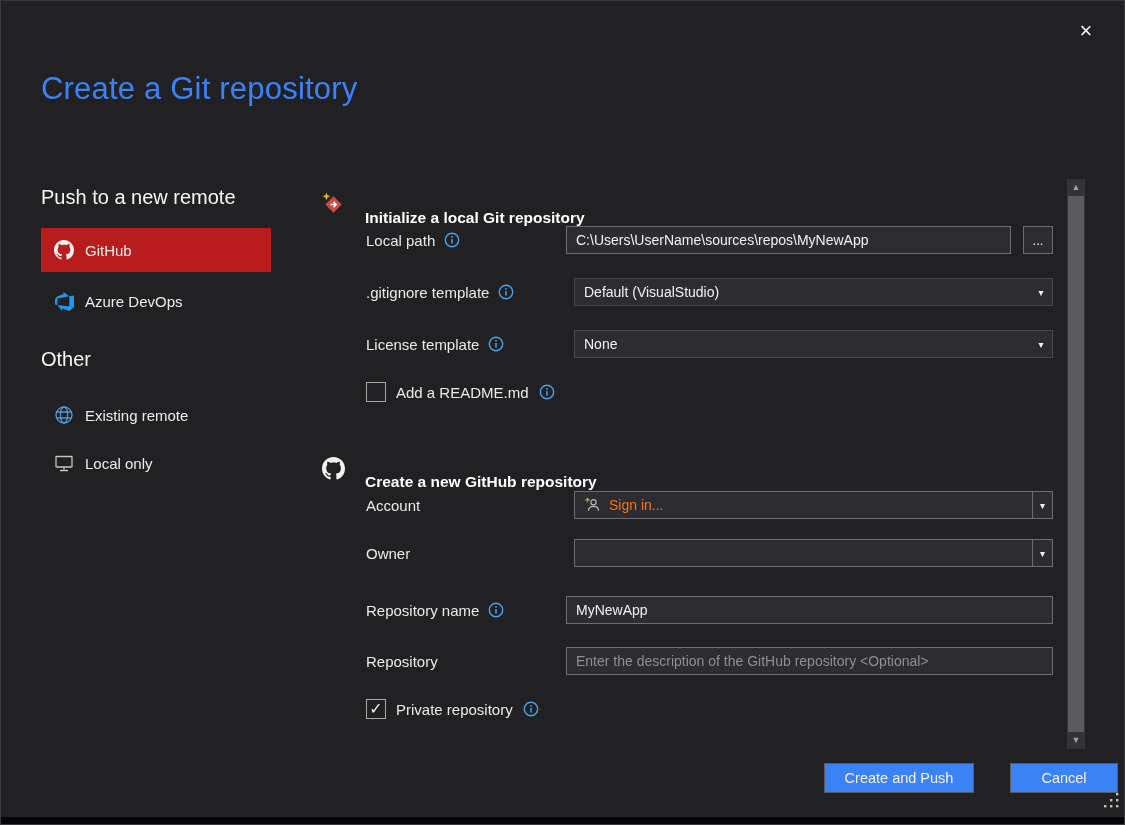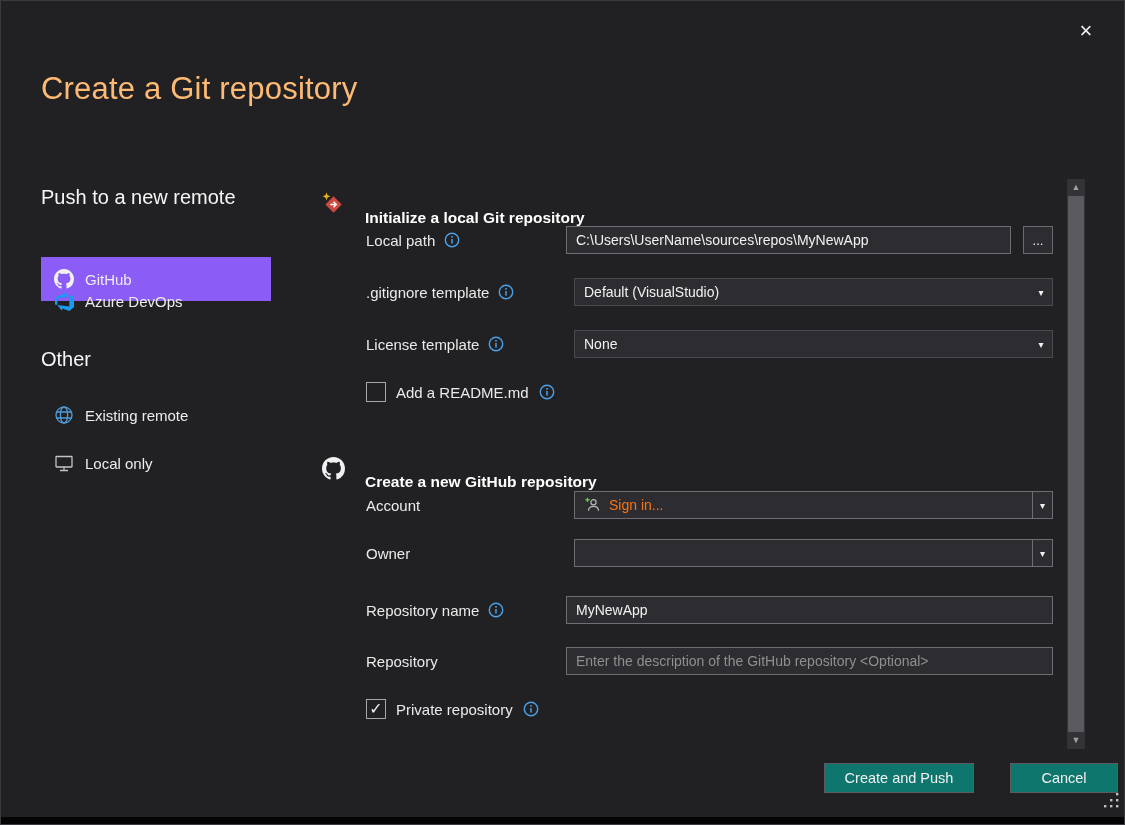"Create a Git repository" .dialog-title { color: #fdba74 -> #3b82f6 }
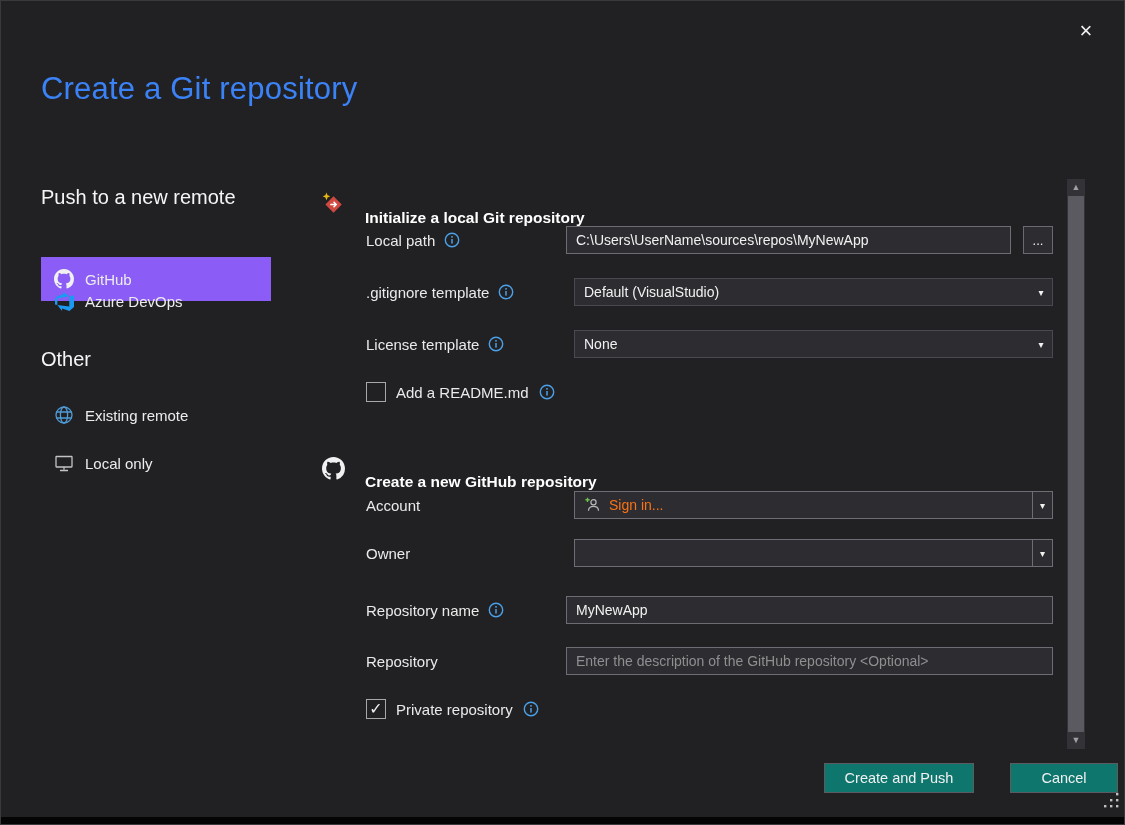"GitHub" .side-item.selected { background: #8b5cf6 -> #b91c1c; margin-top: 29px -> none }
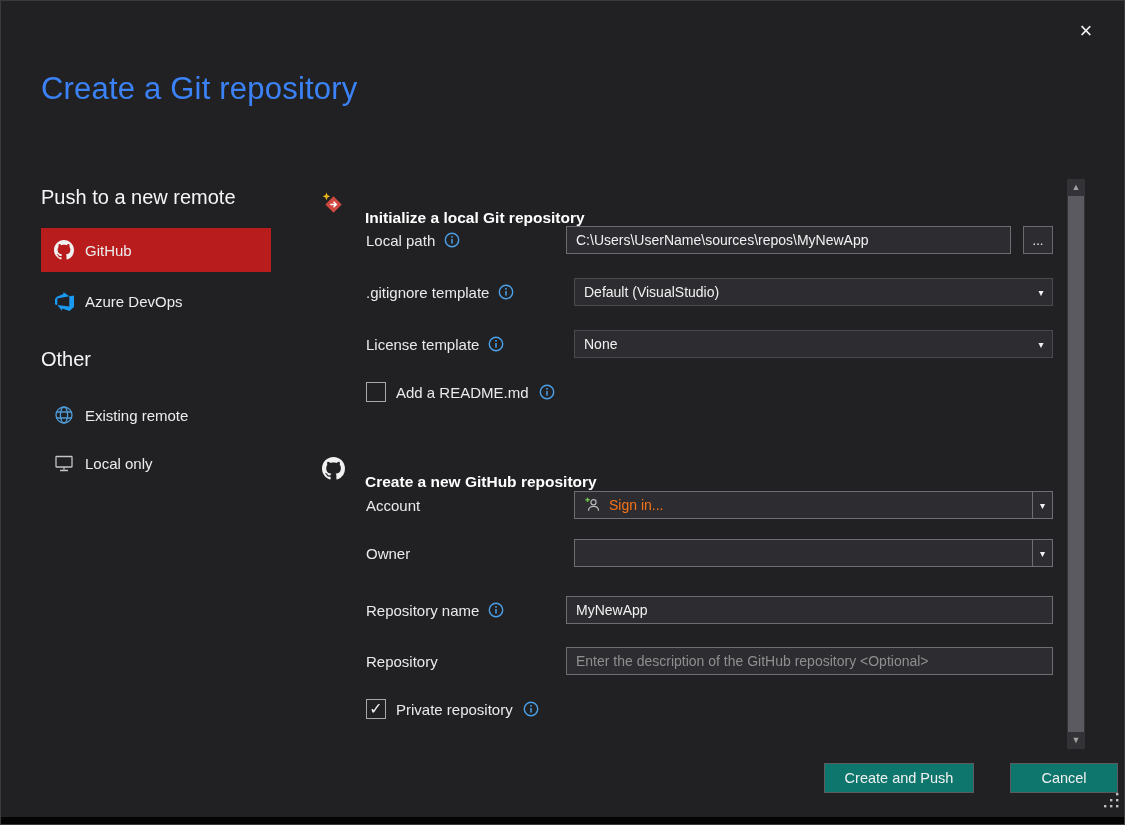"Create and Push" .footer-btn { background: #0f766e -> #3b82f6 }
